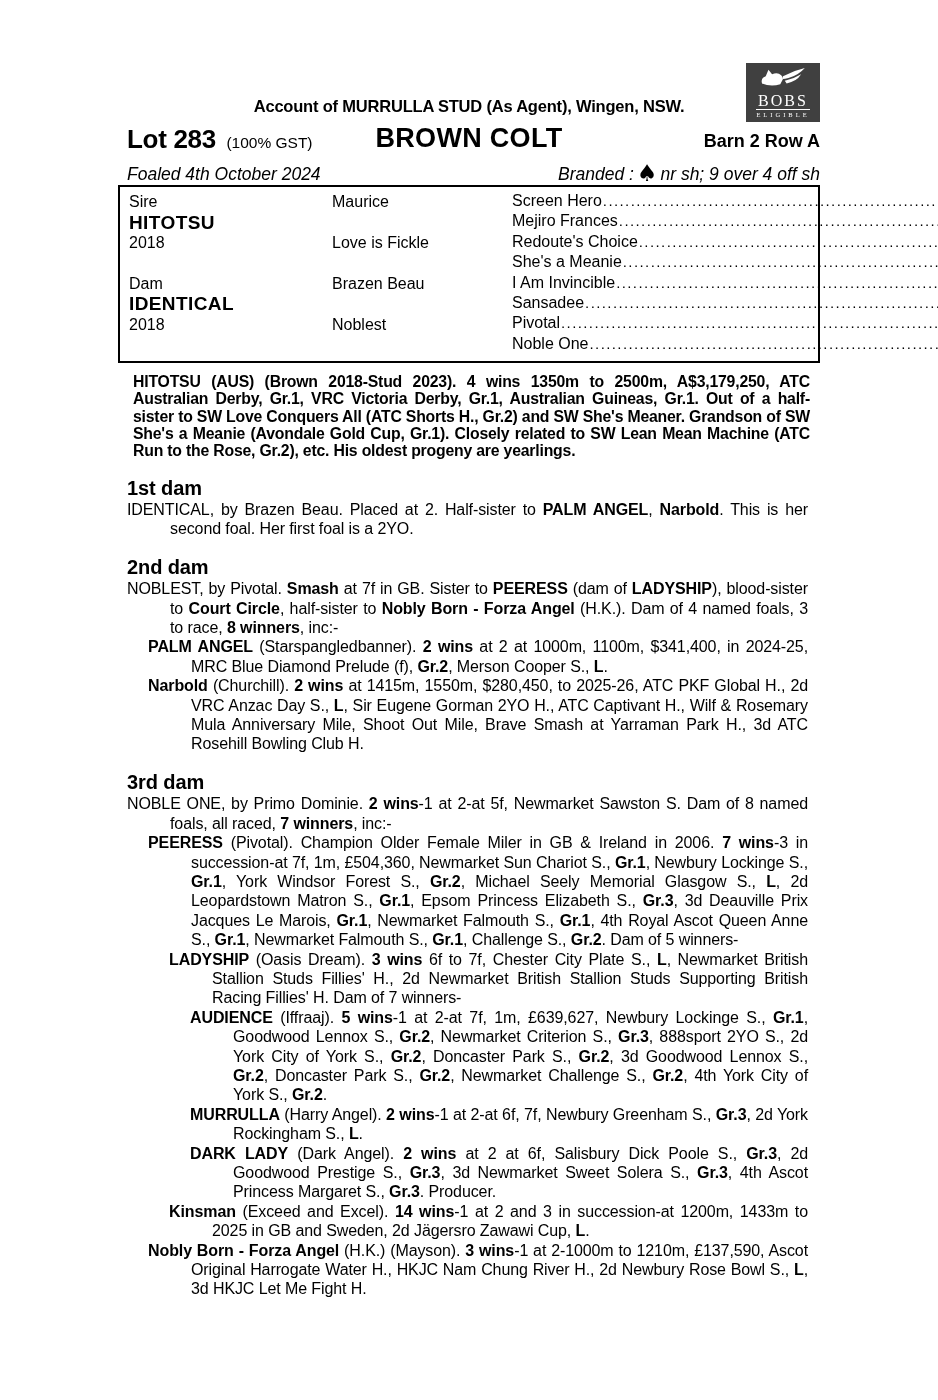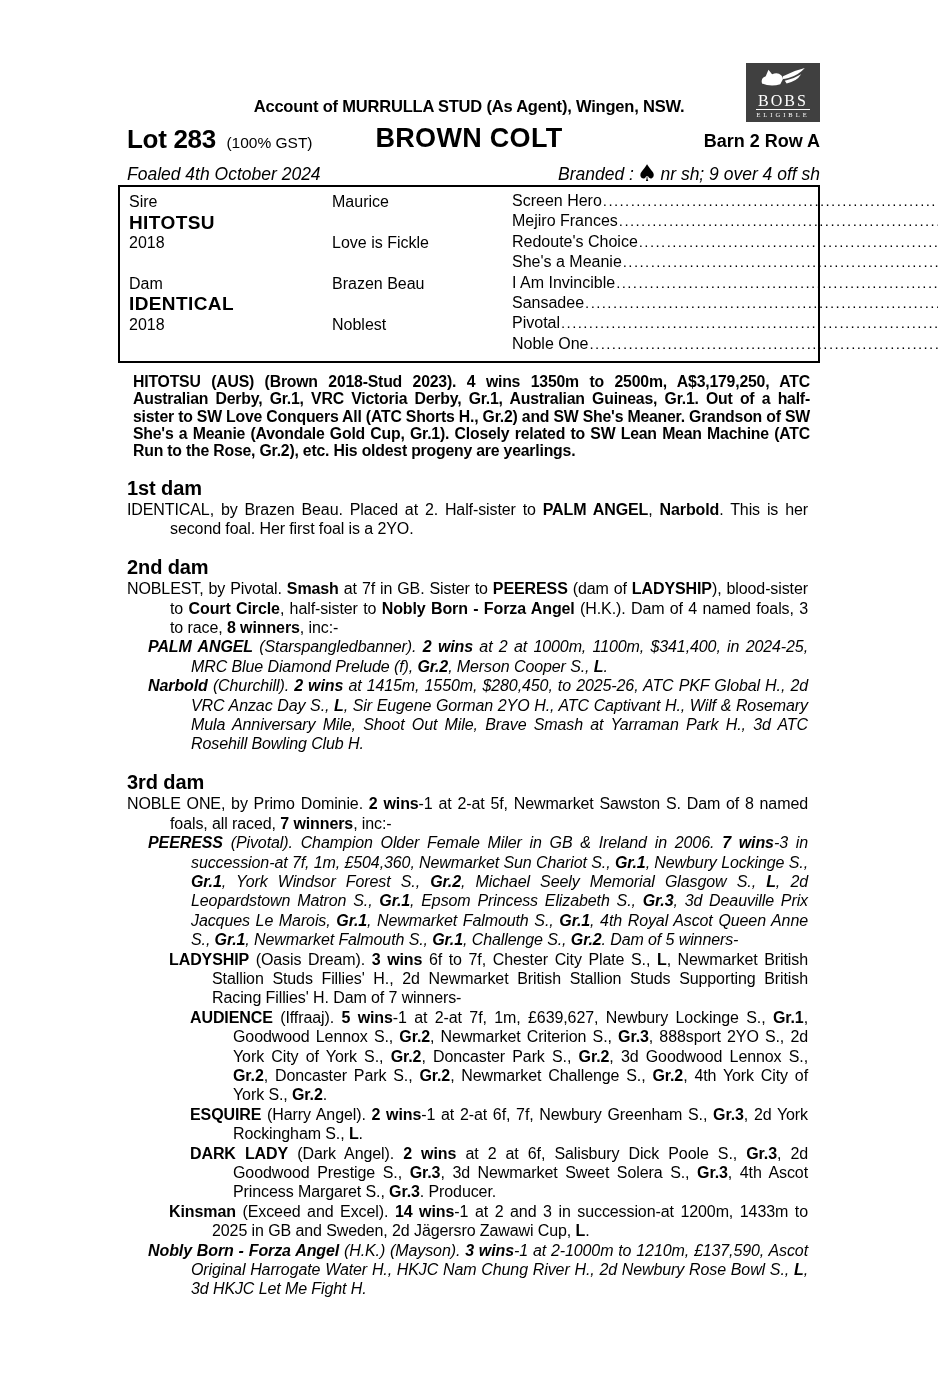"PALM ANGEL (Starspangledbanner). 2 wins" .lv1 { font-style: italic -> none }
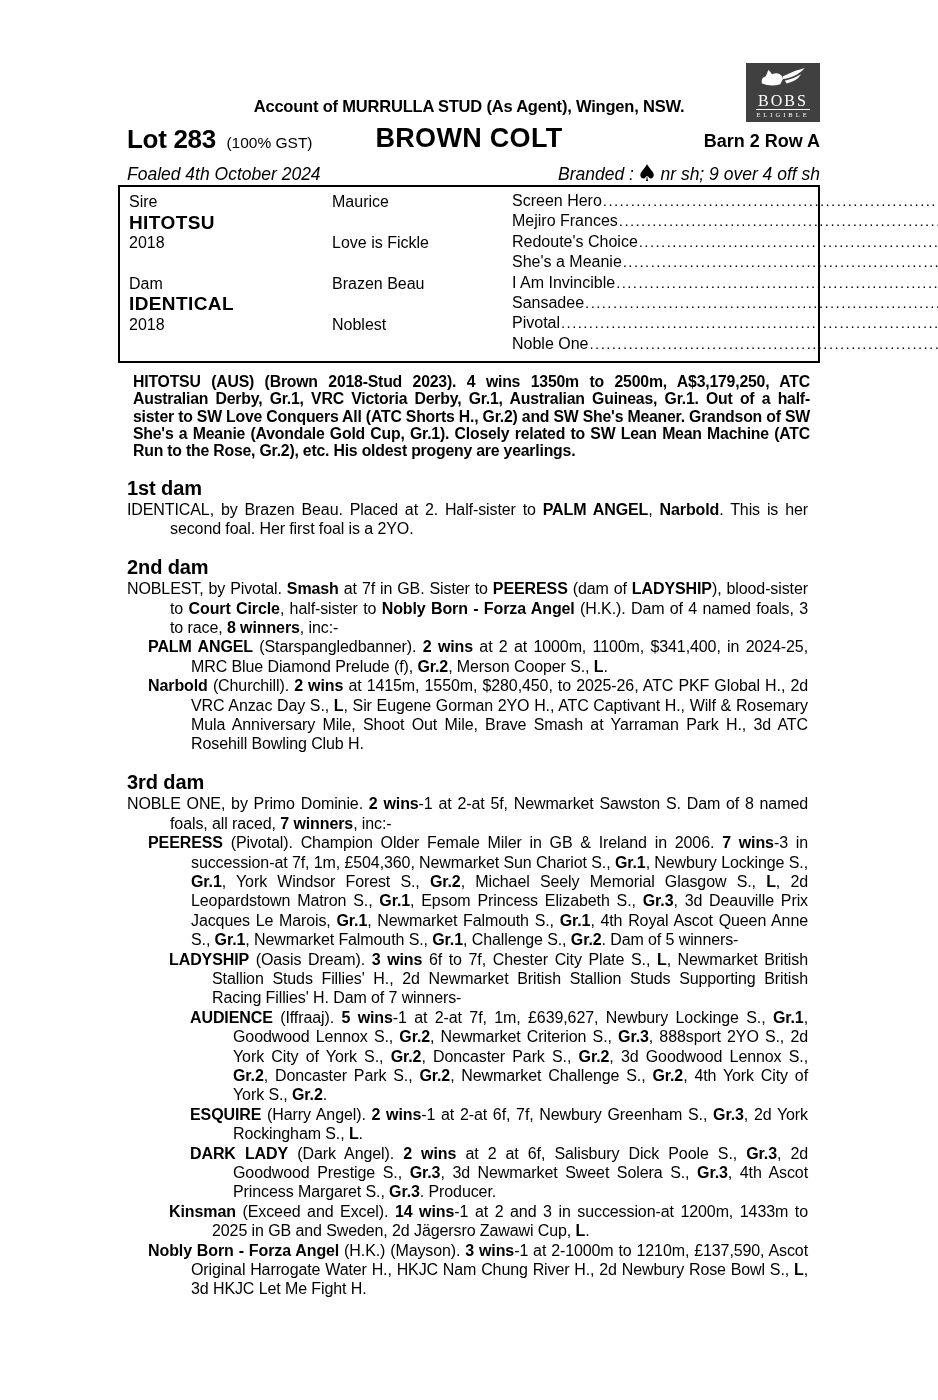"ESQUIRE" b { text: ESQUIRE -> MURRULLA }
